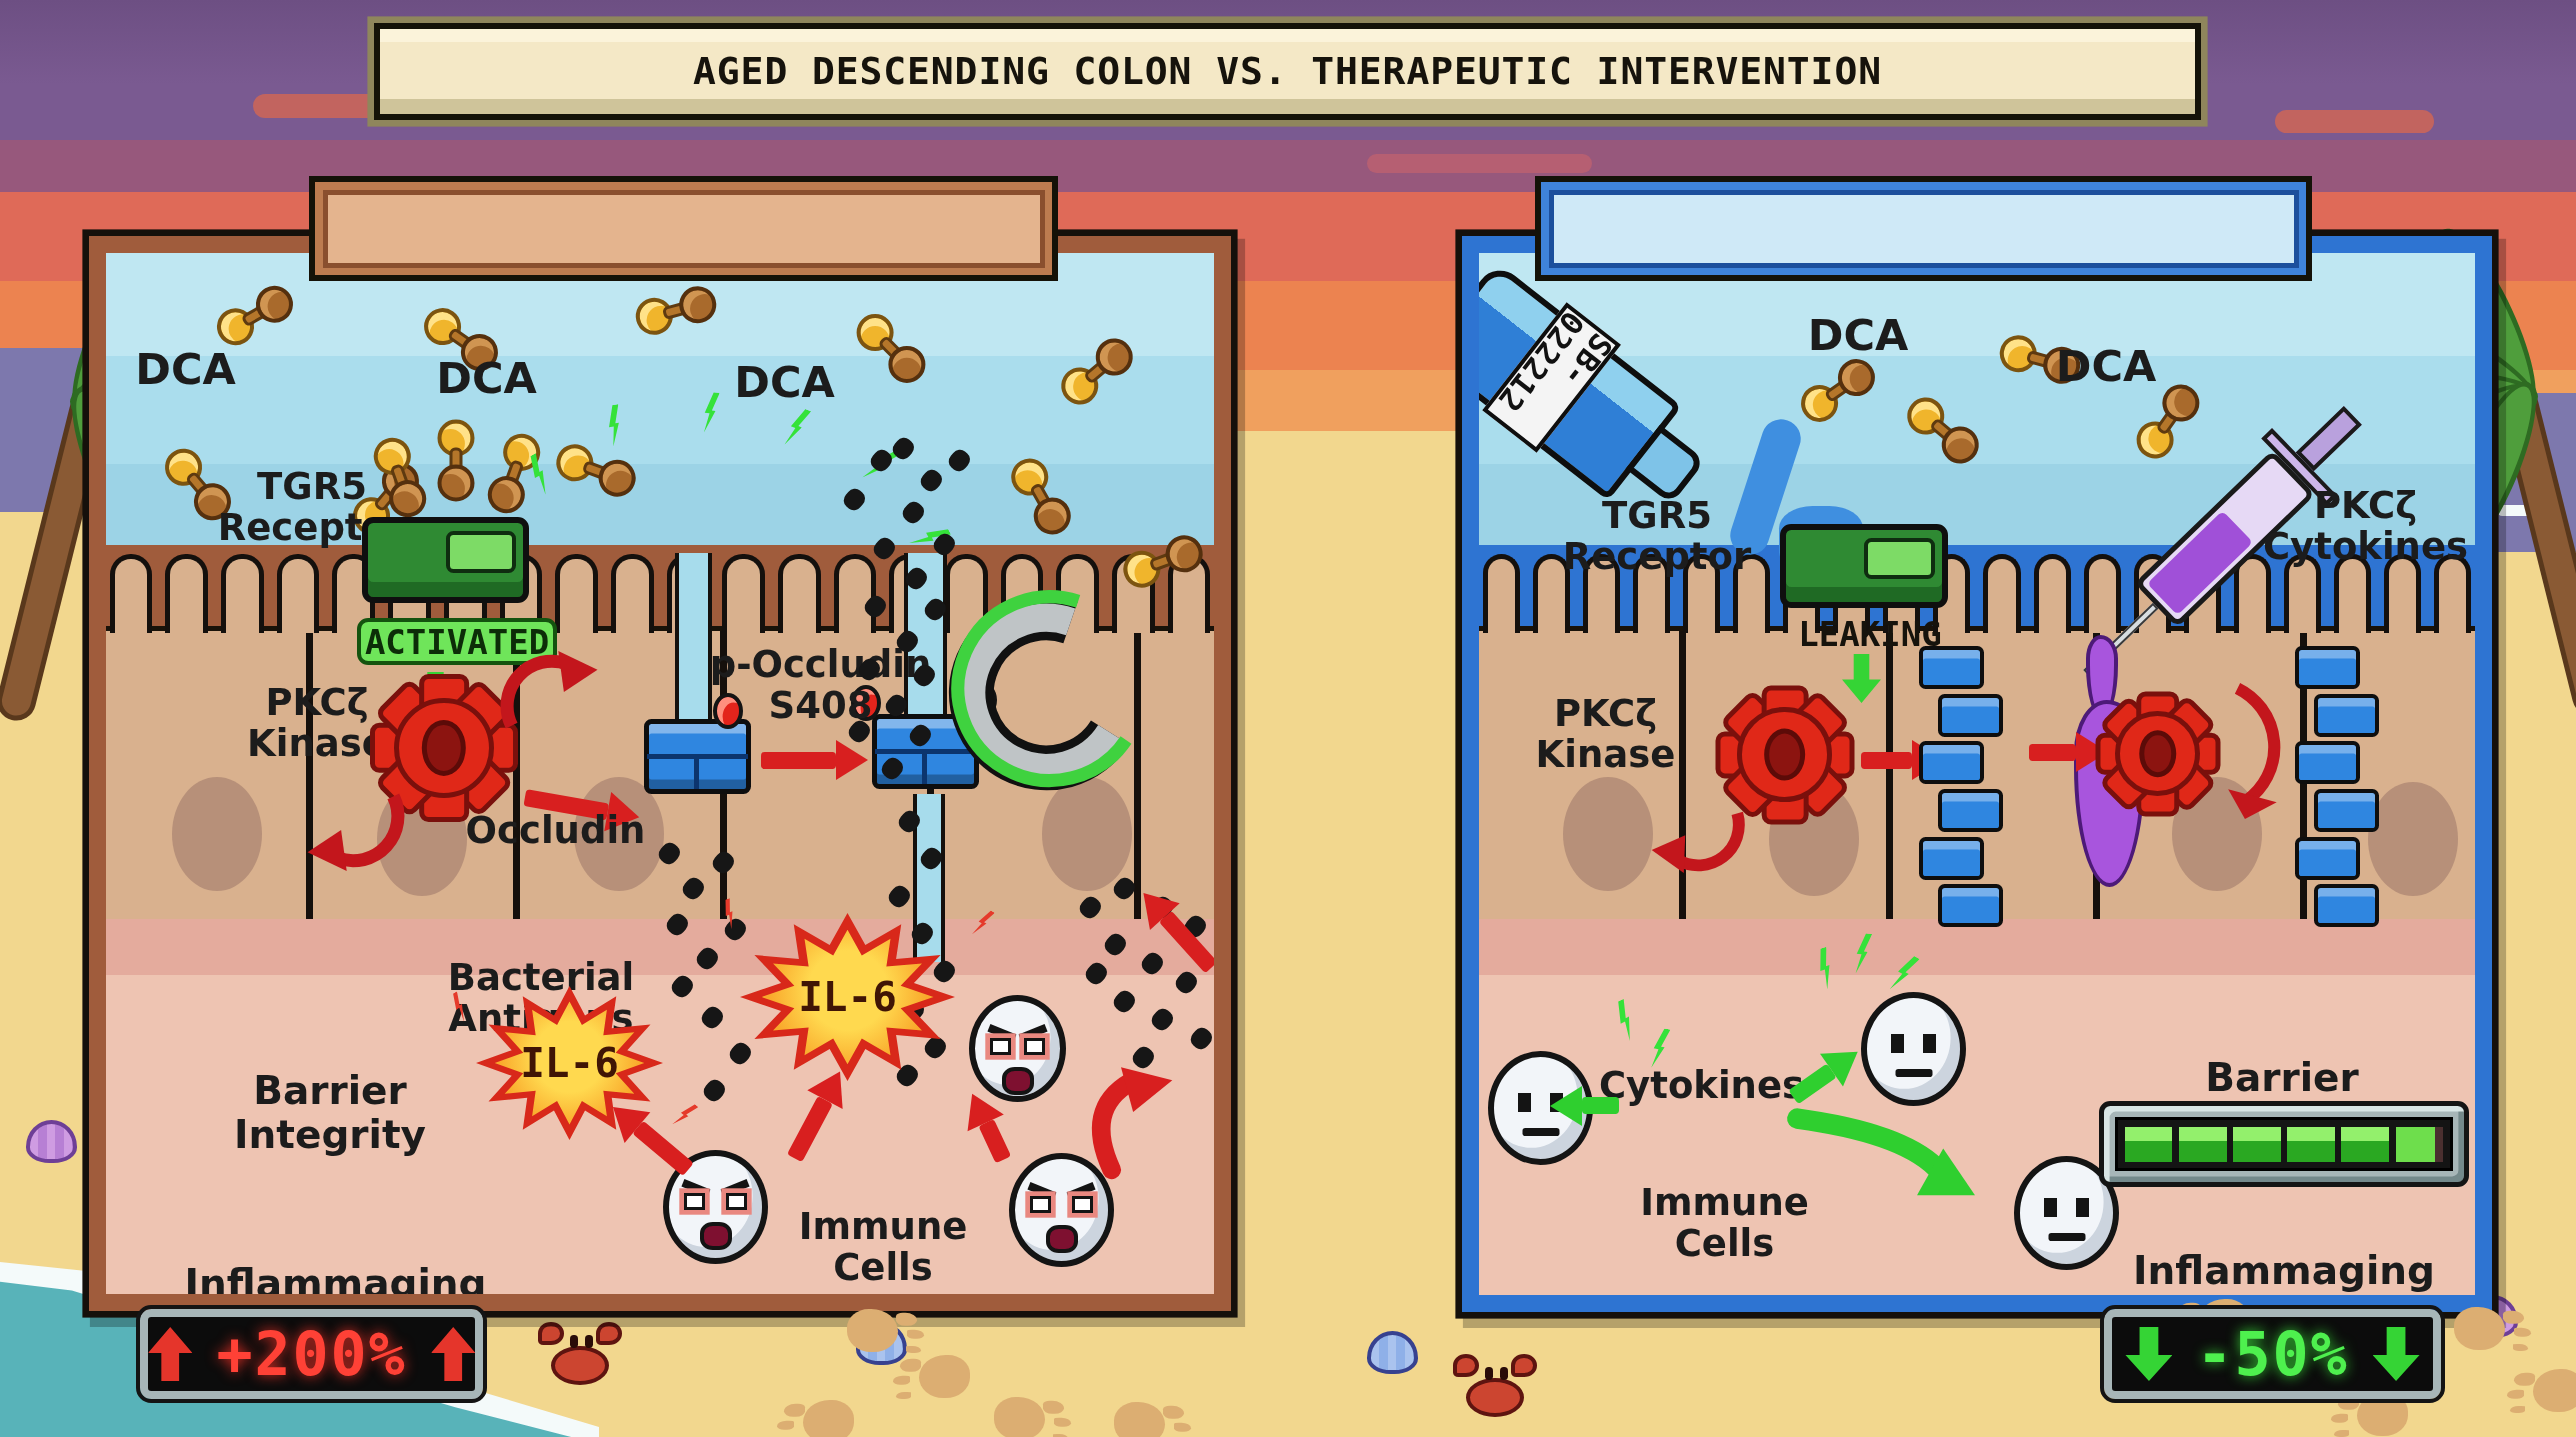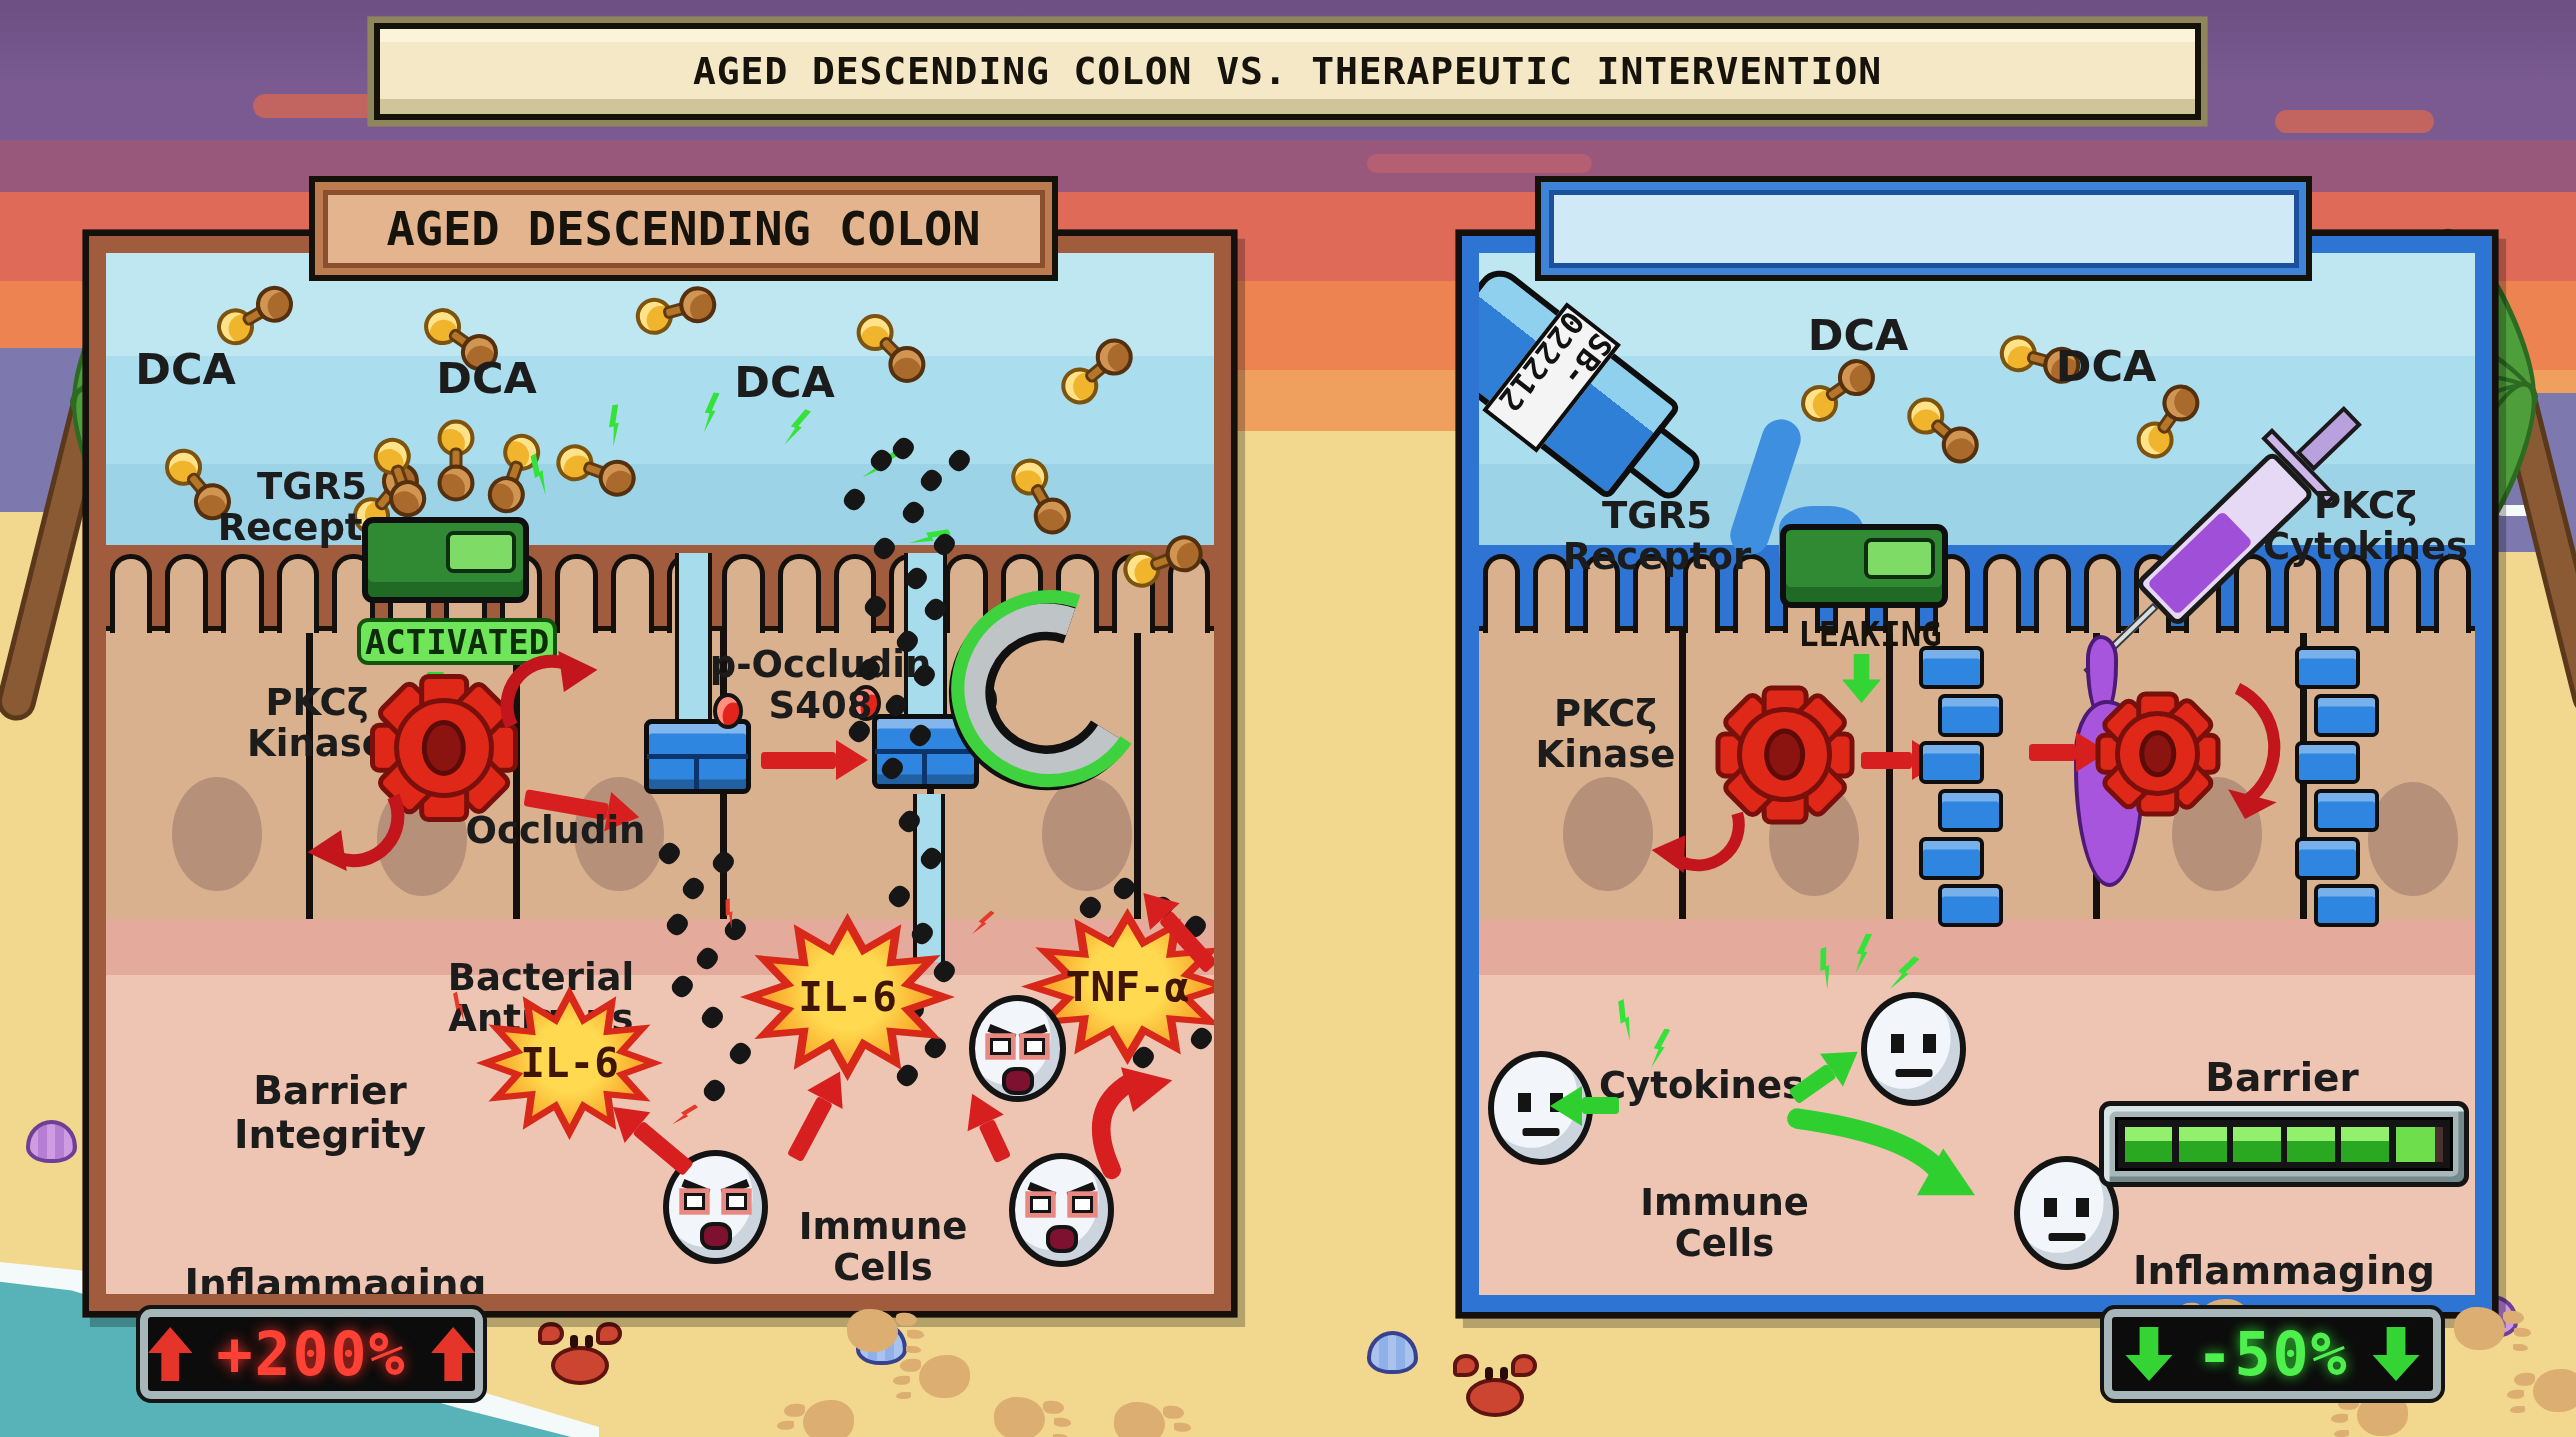"AGED DESCENDING COLON" span.px { html: <span>AGED DESCENDING COLON</span> -> none }
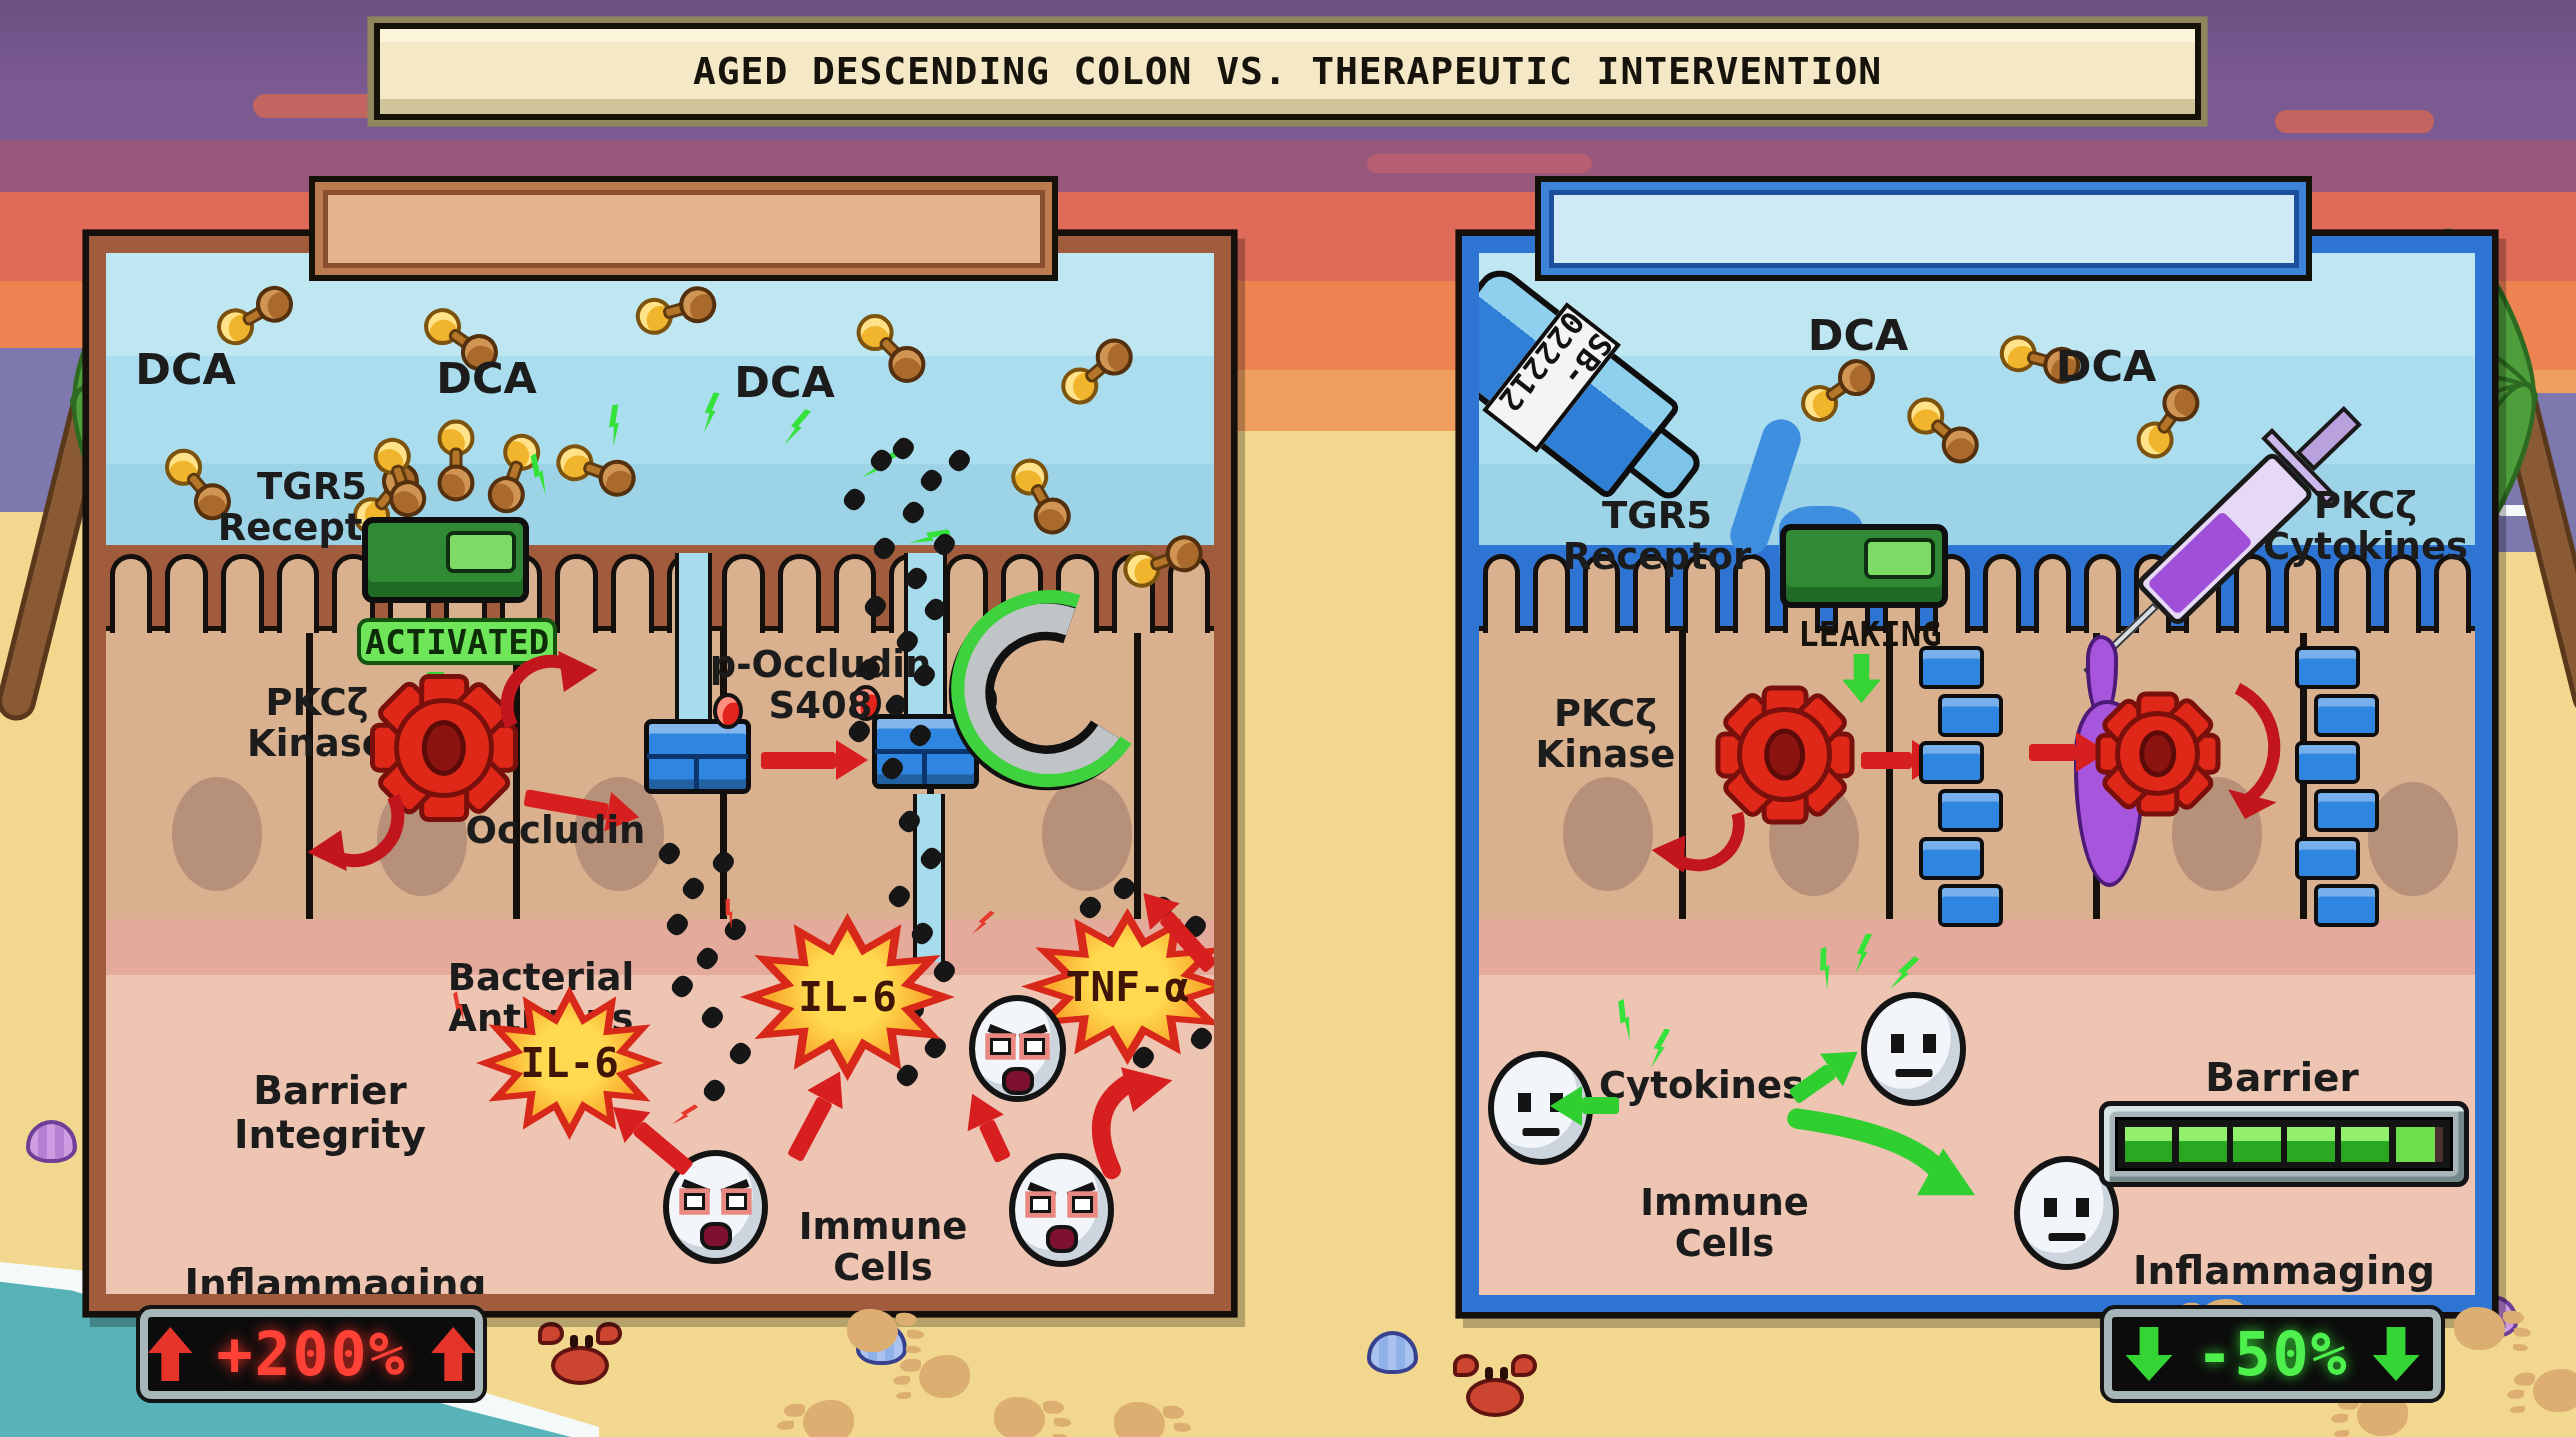"TNF-α" div.burst { html: <div> <div></div> <div></div> <span>TNF-α</span> </div> -> none }
